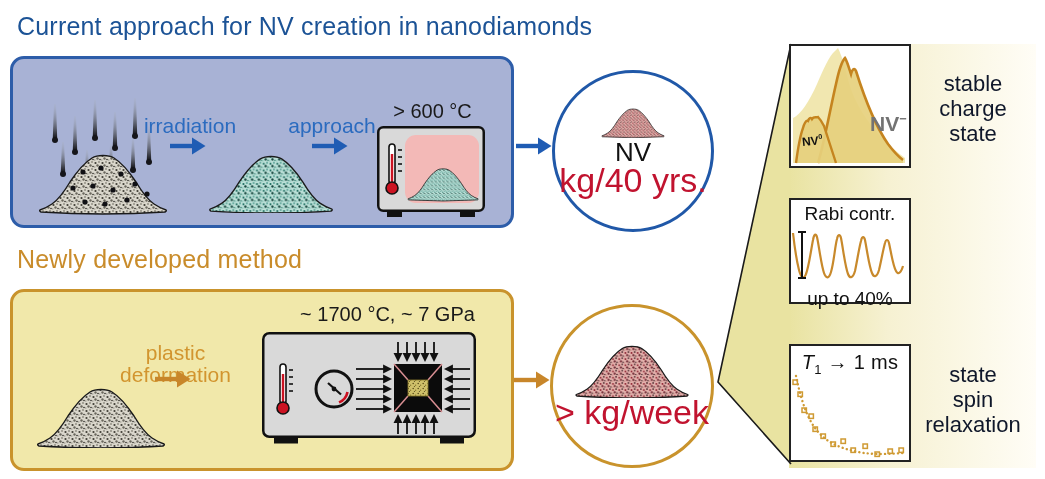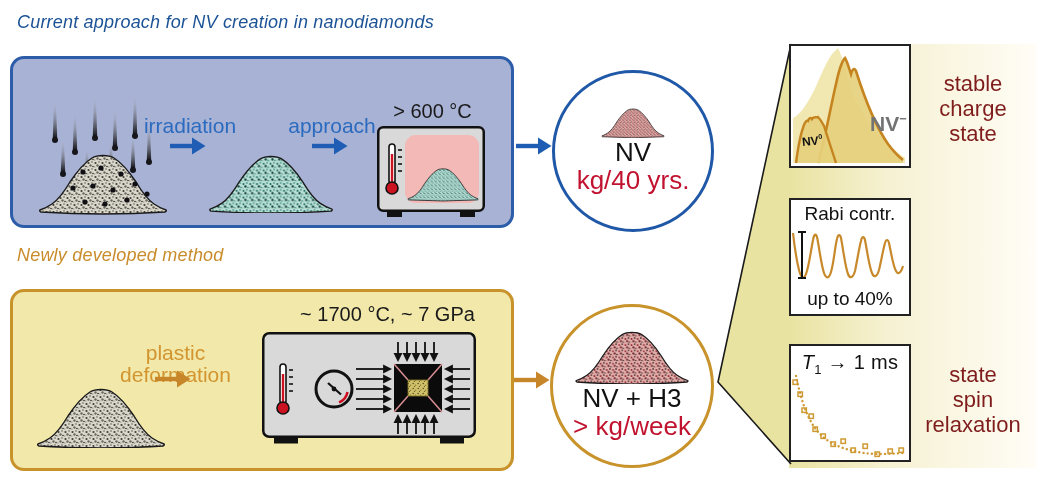"Current approach for NV creation" .title { font-size: 18px -> 25px; font-style: italic -> none }
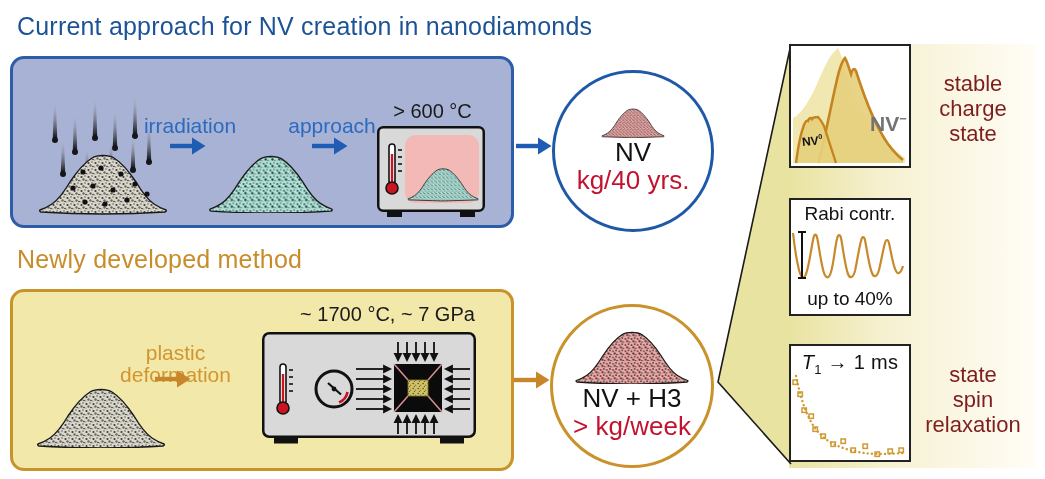"stable" .caption { color: #7f1d1d -> #0f172a }
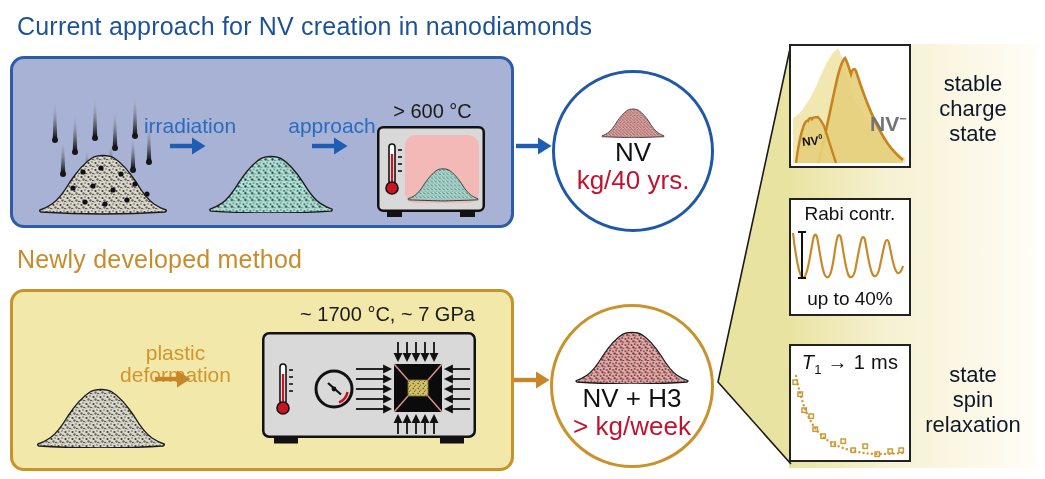"kg/40 yrs." .res-rate { font-size: 26px -> 34px }
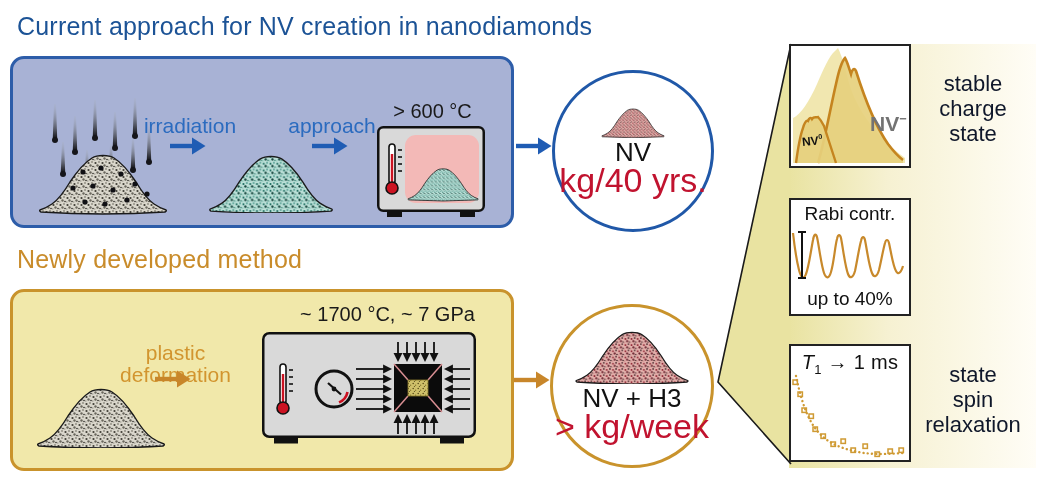"Rabi contr." .panel-b { height: 118px -> 106px }
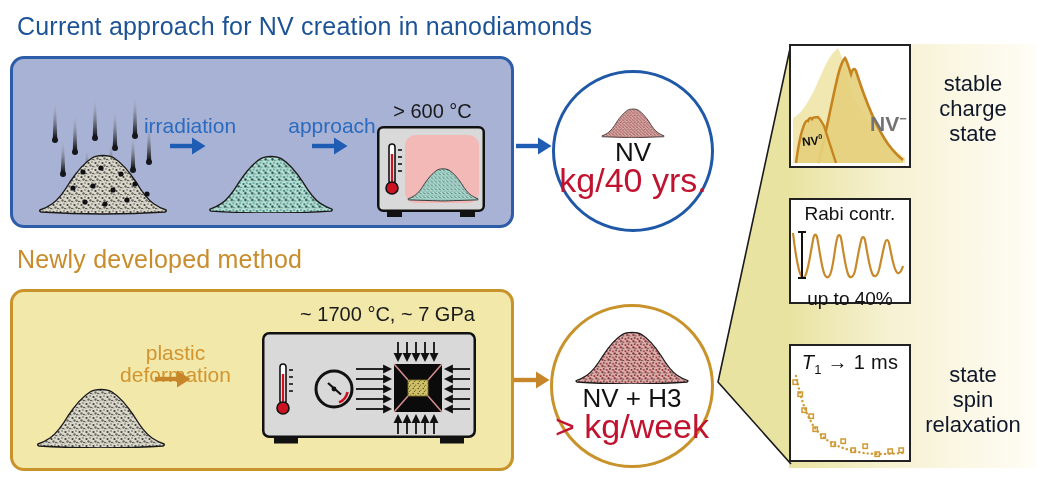"NV + H3" div.res-material { html: <div>NV + H3</div> -> none }
